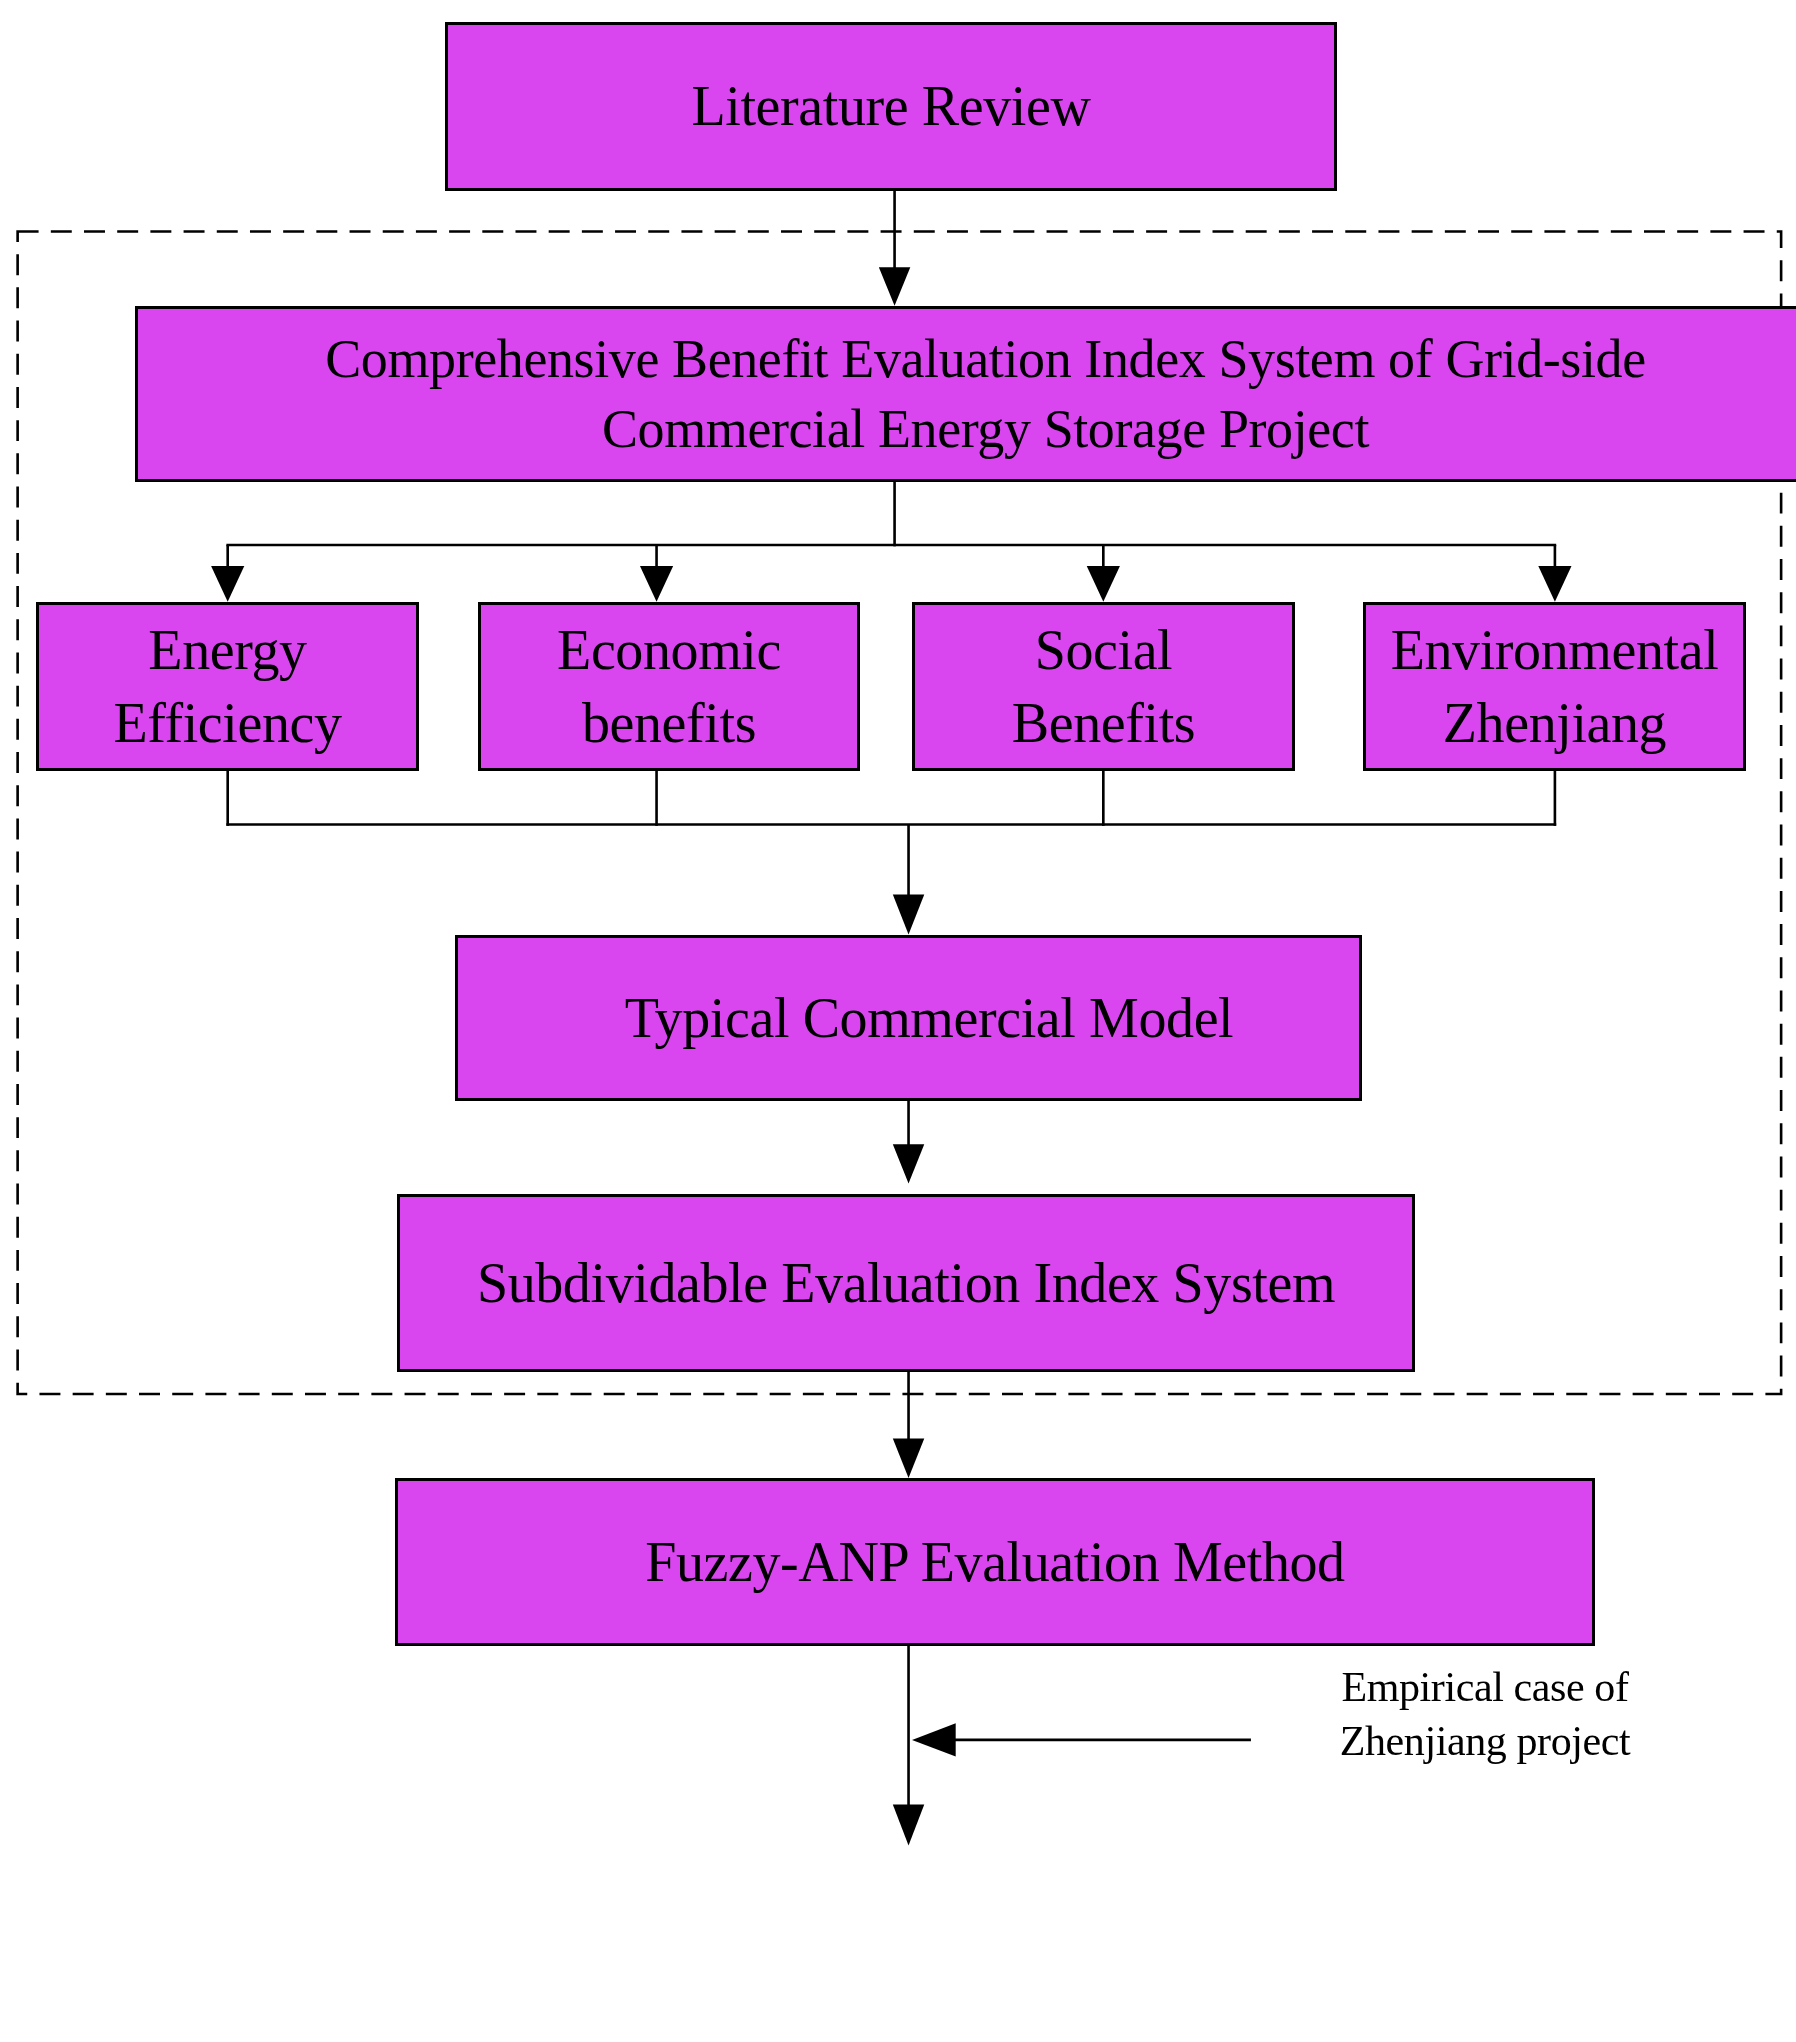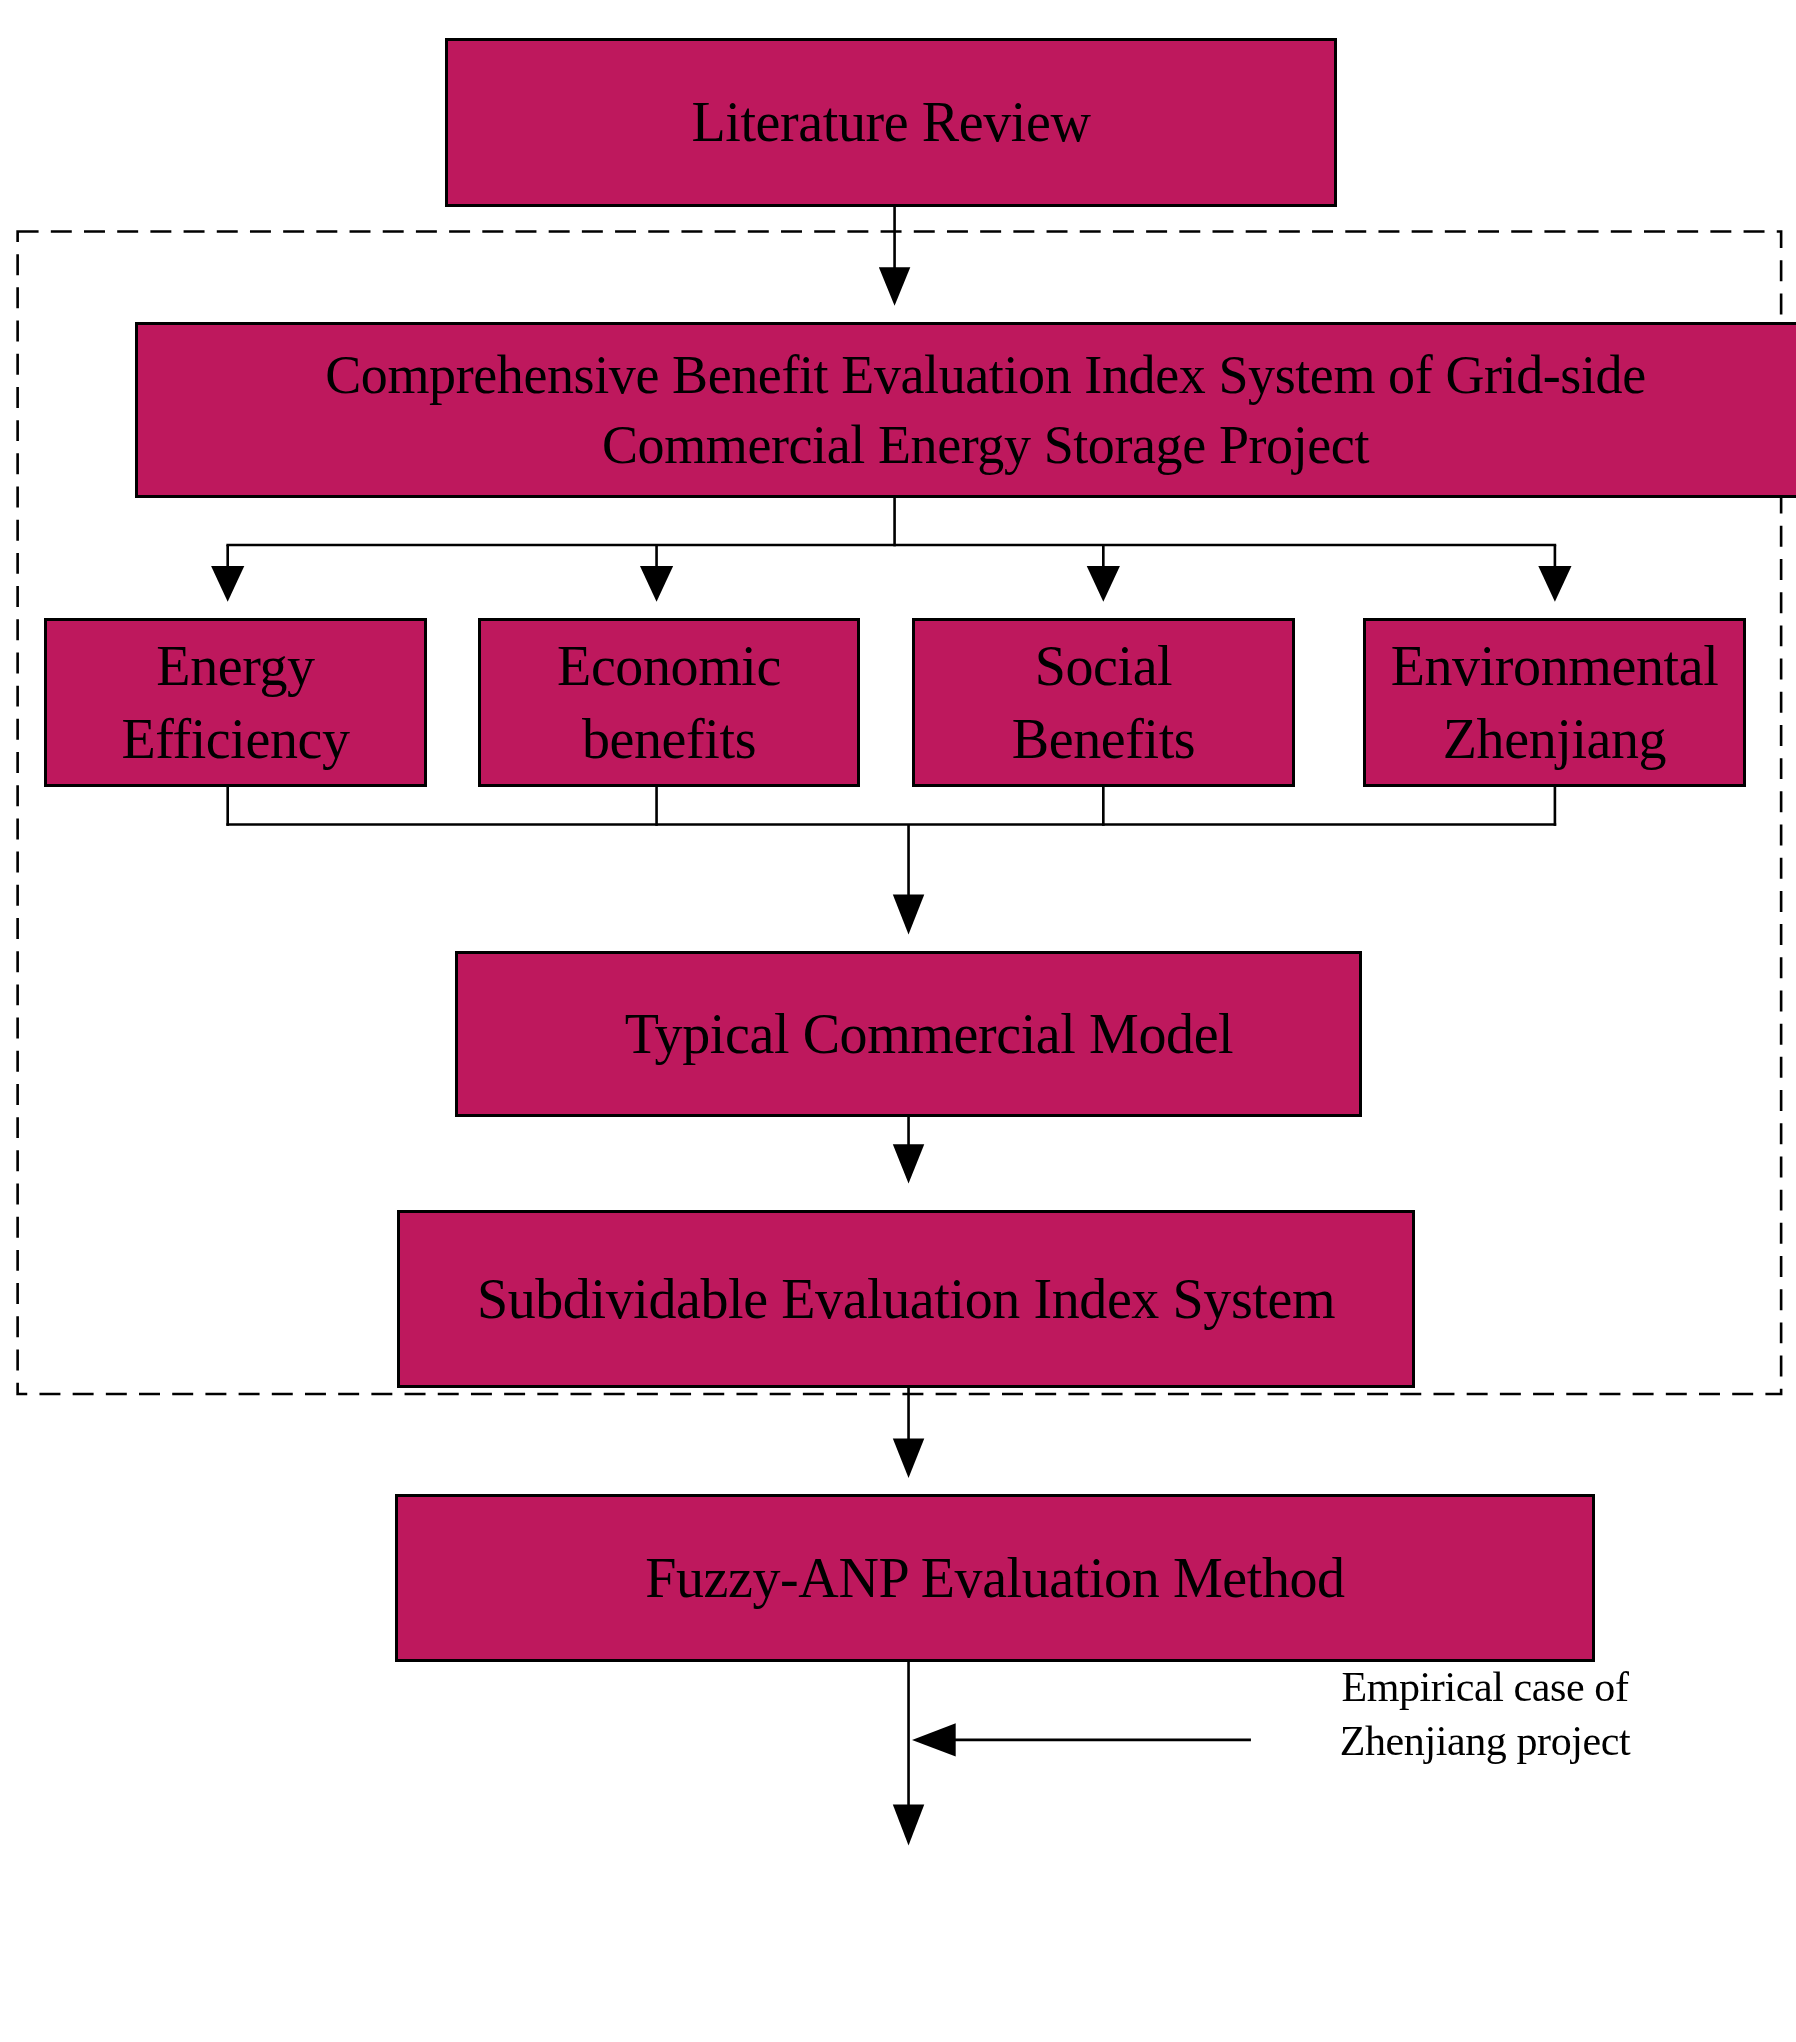"Literature Review" .box { background: #be185d -> #d946ef; margin-top: 16px -> none }
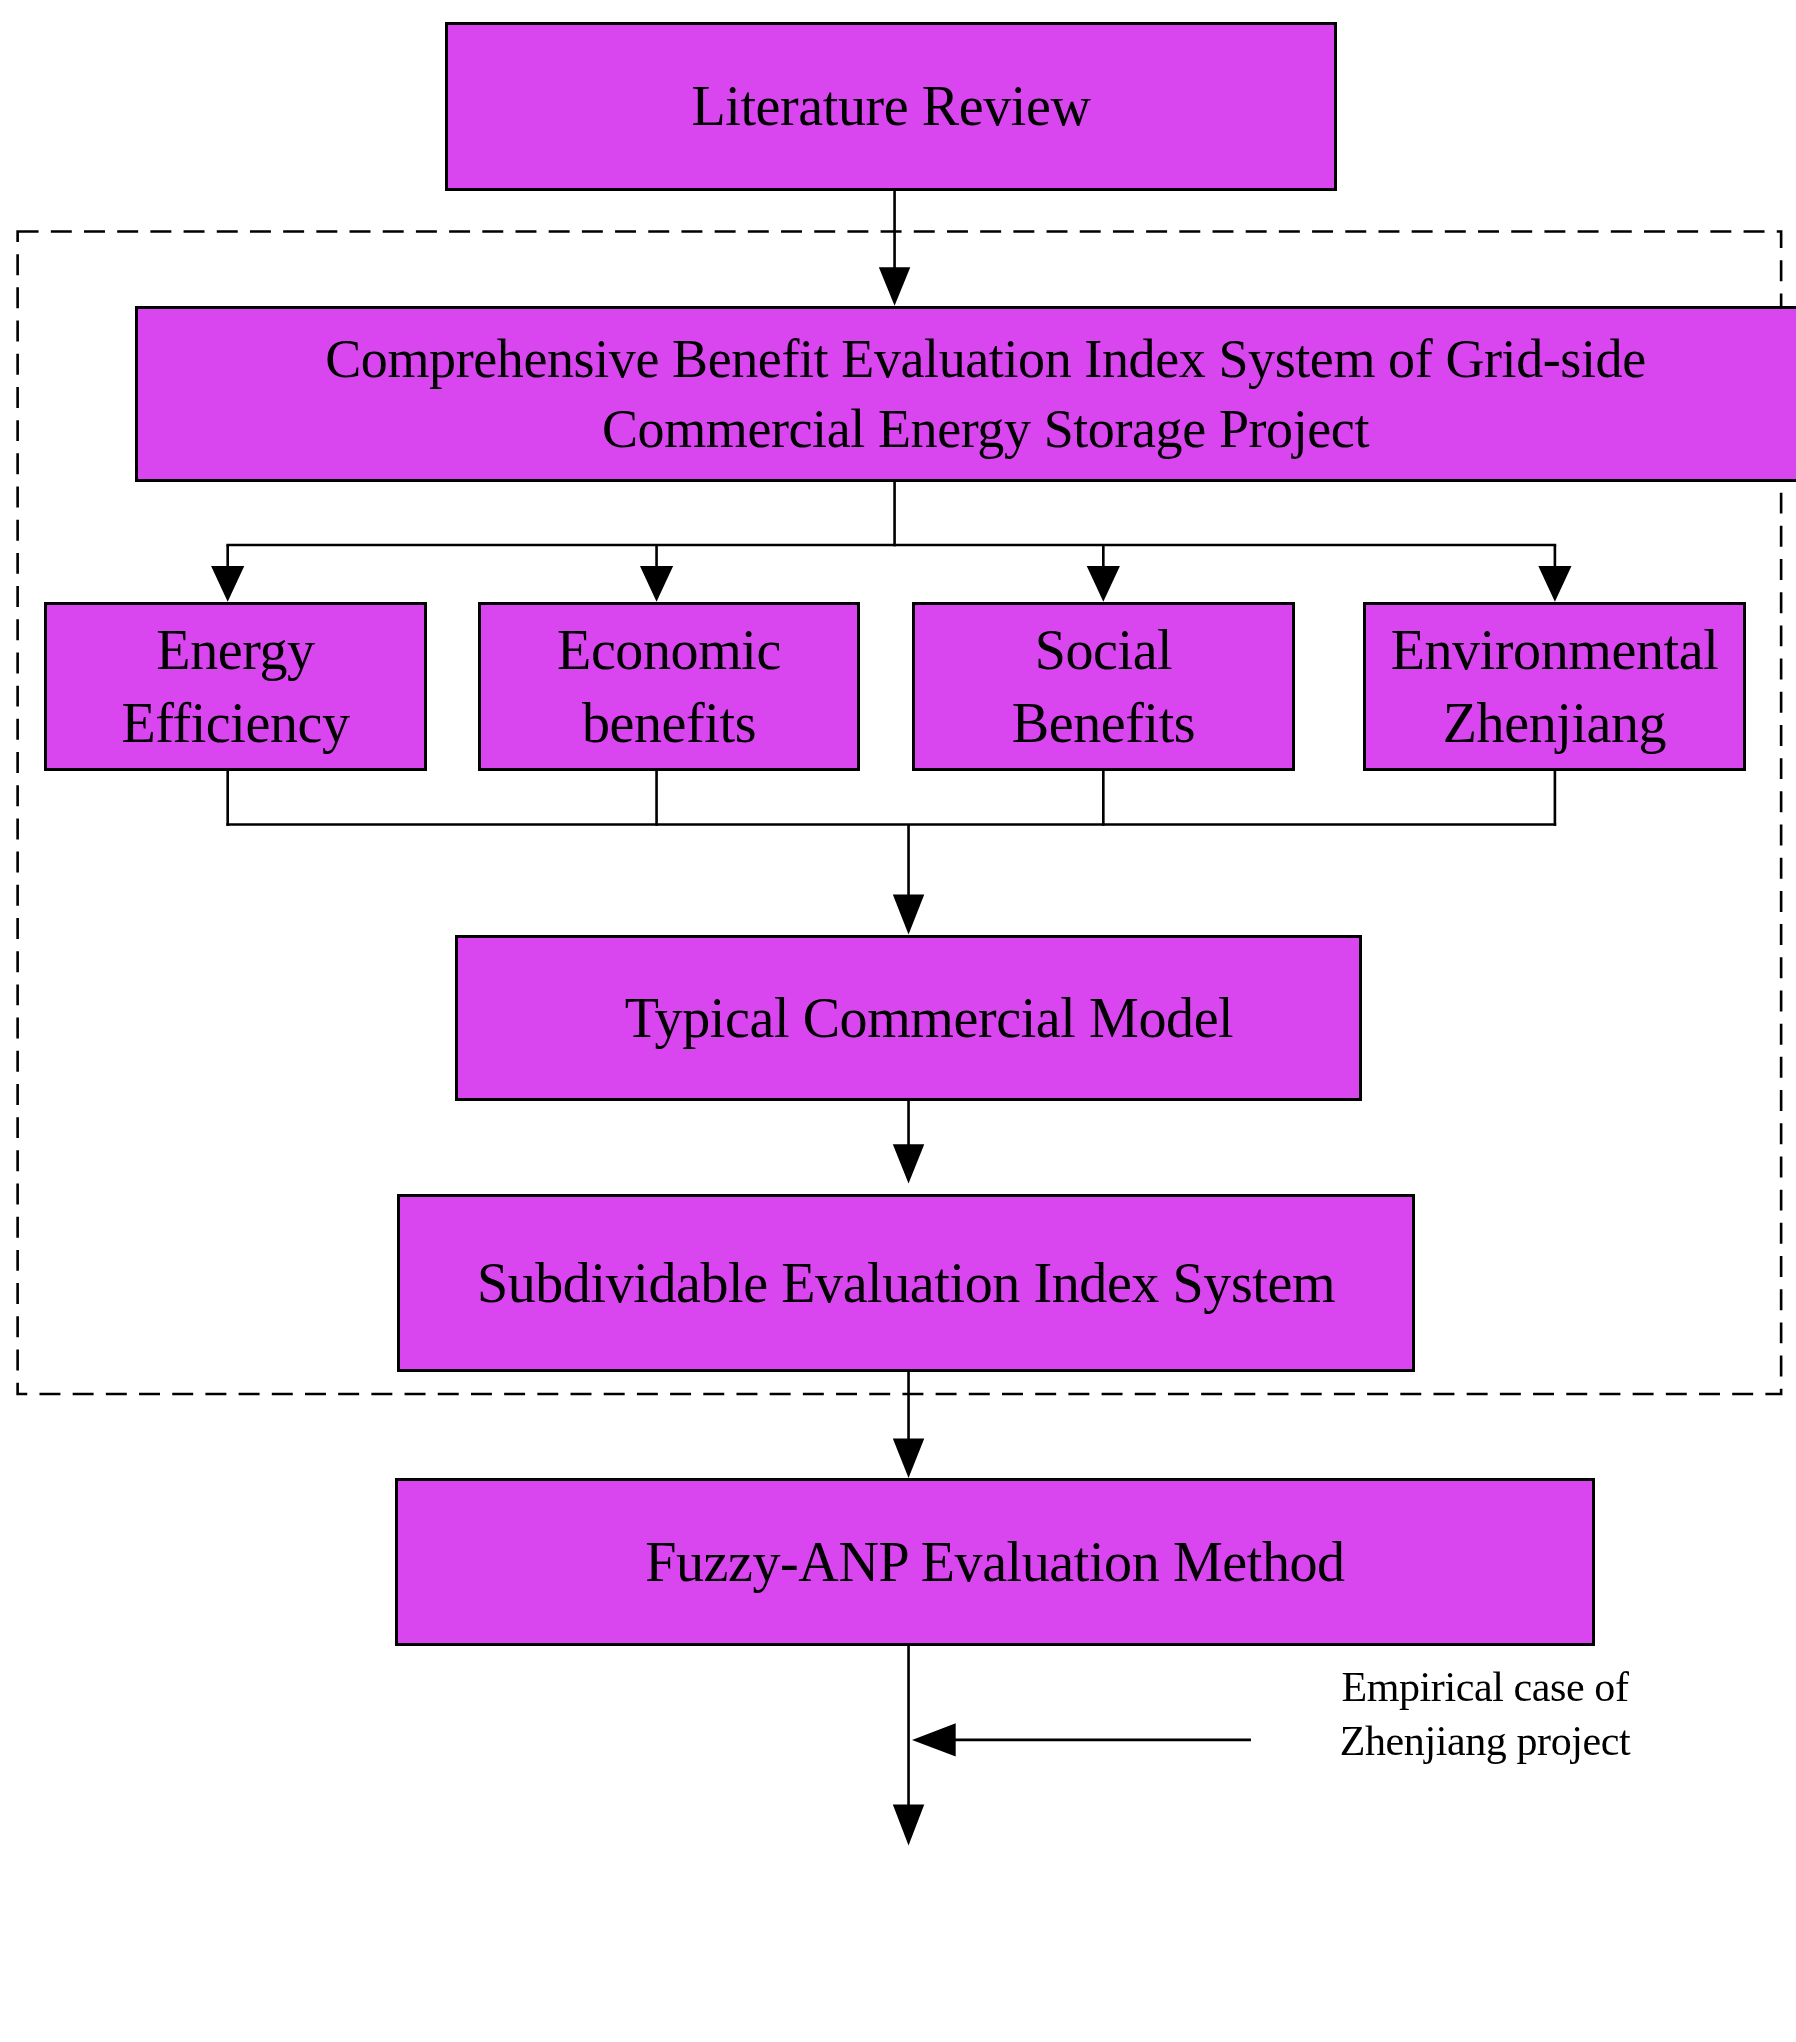"Energy" div.box { left: 44px -> 36px }
